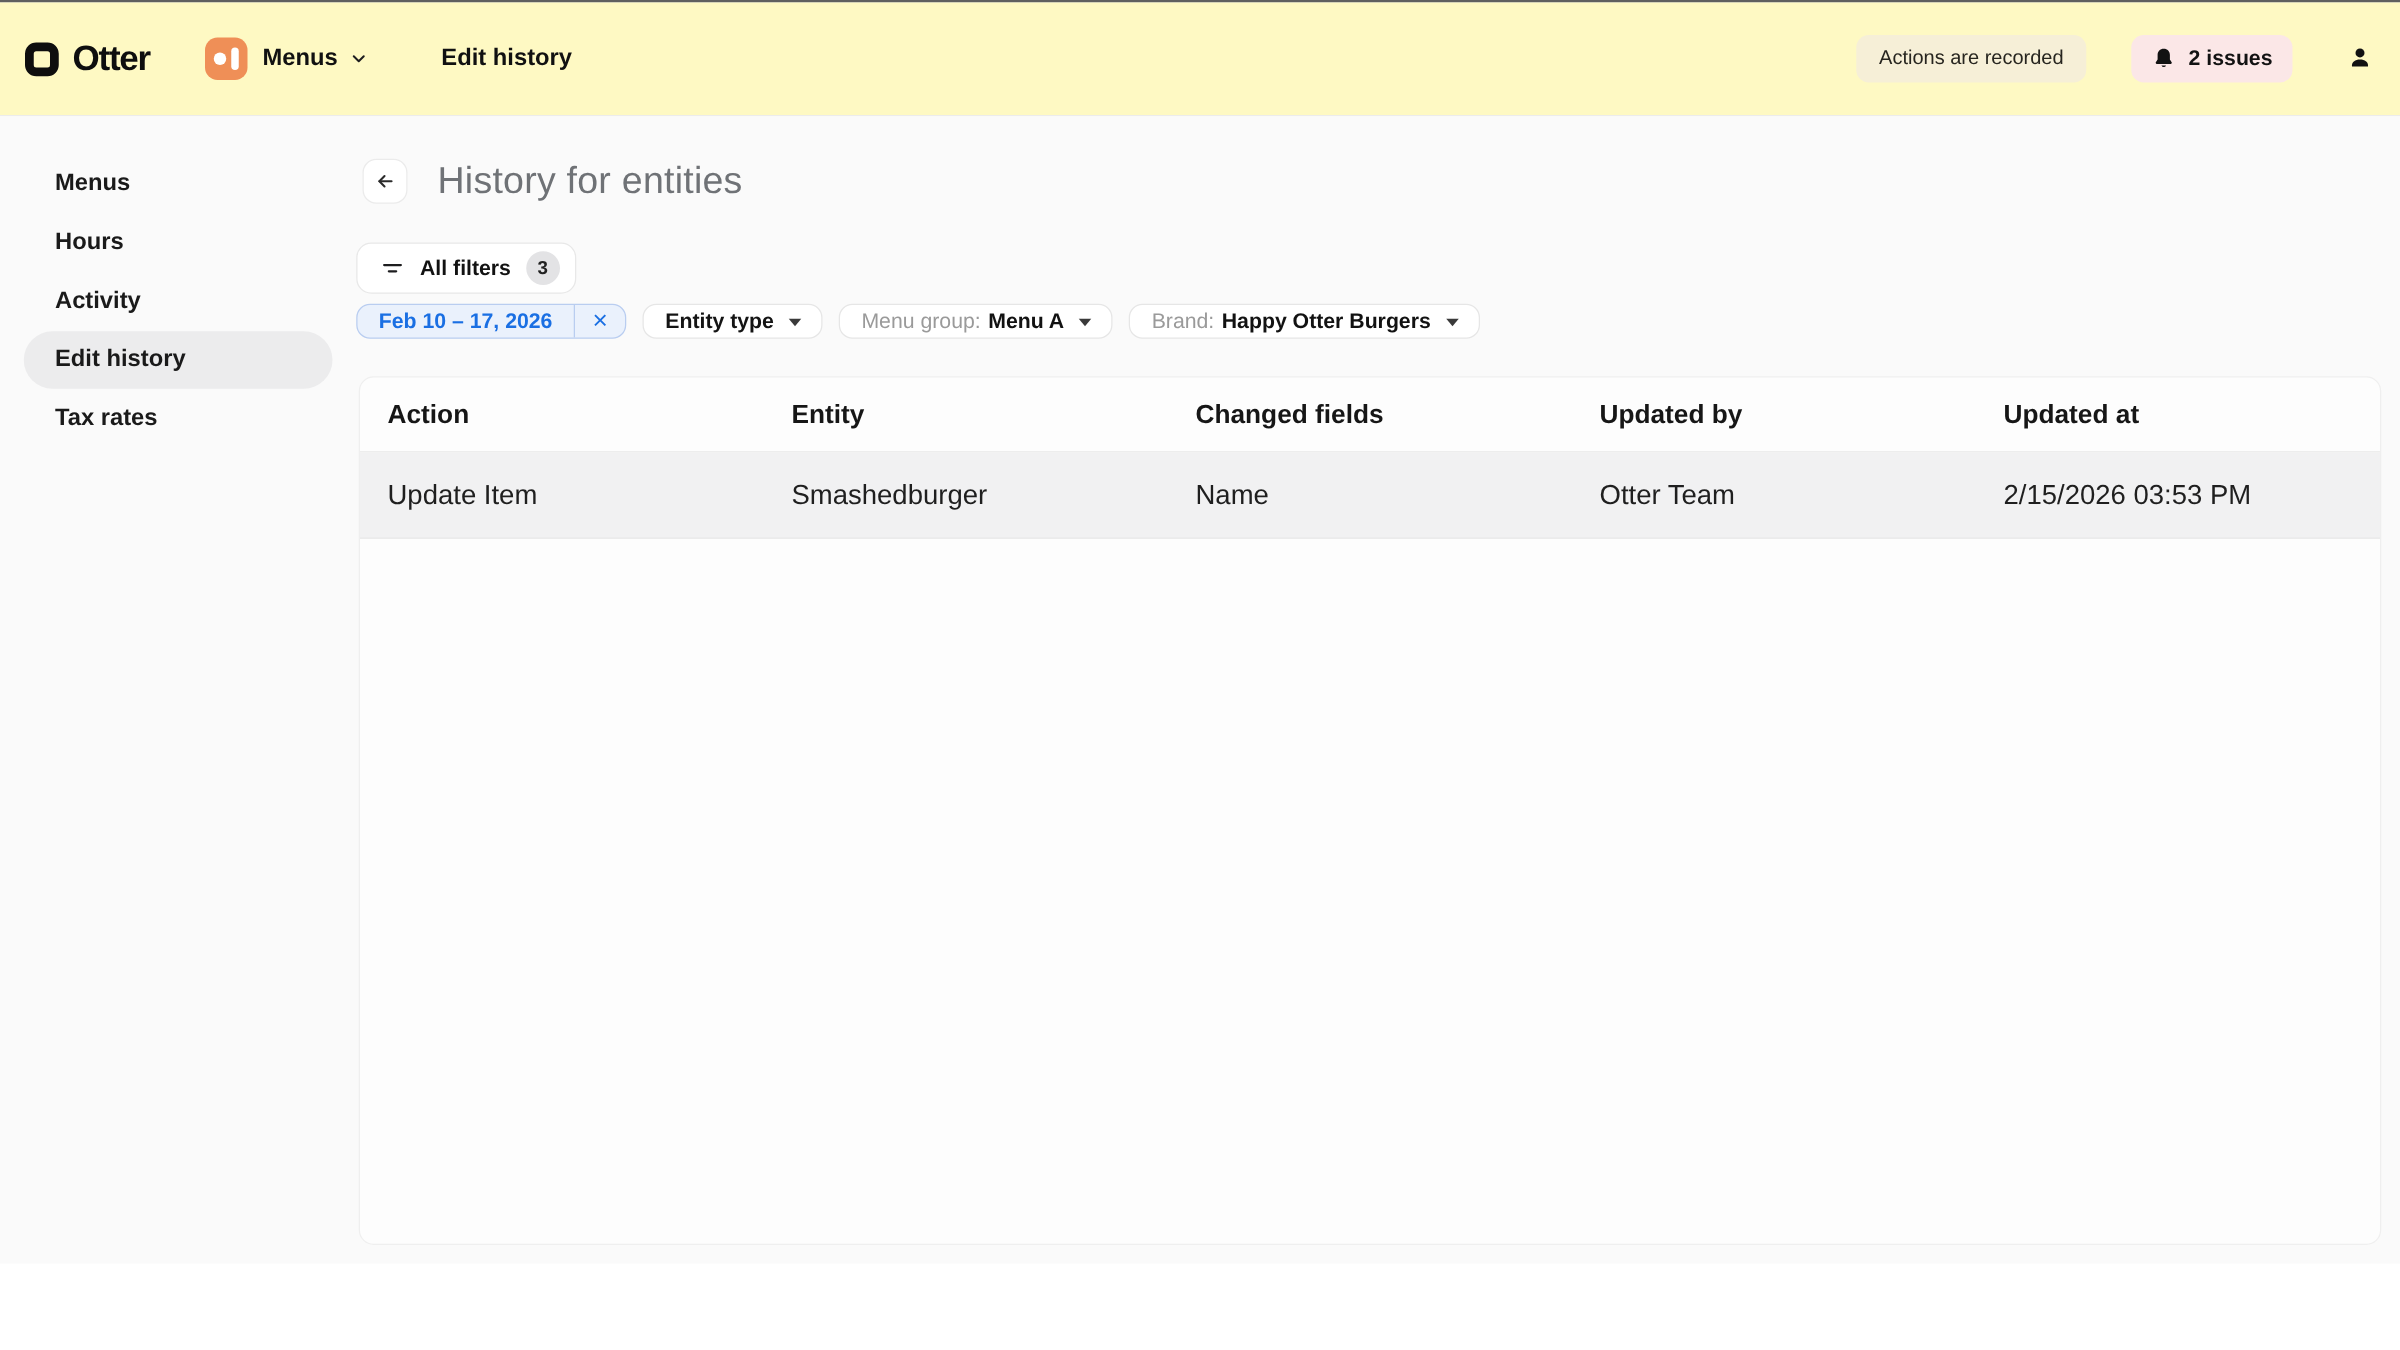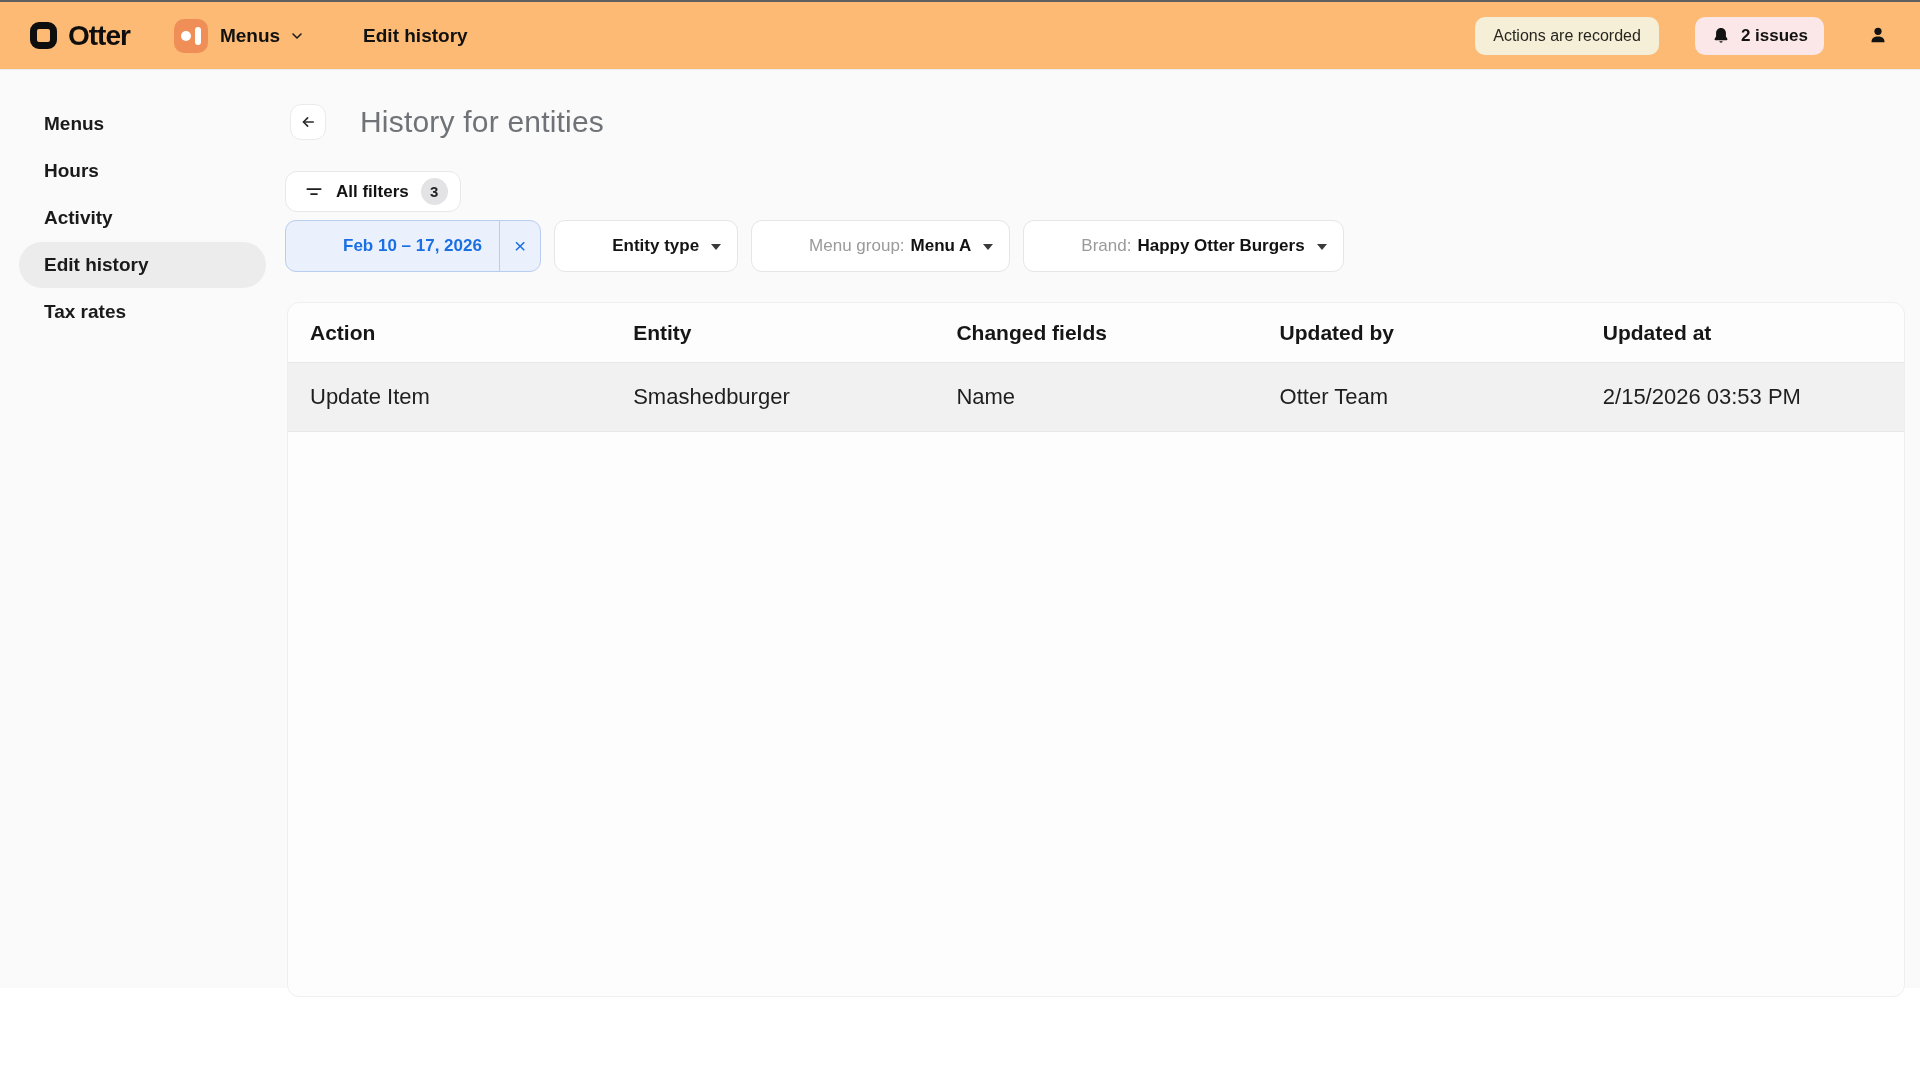"Otter" .topbar { background: #fdba74 -> #fef9c3; height: 68px -> 91px; padding: 0 30px -> 0 20px }
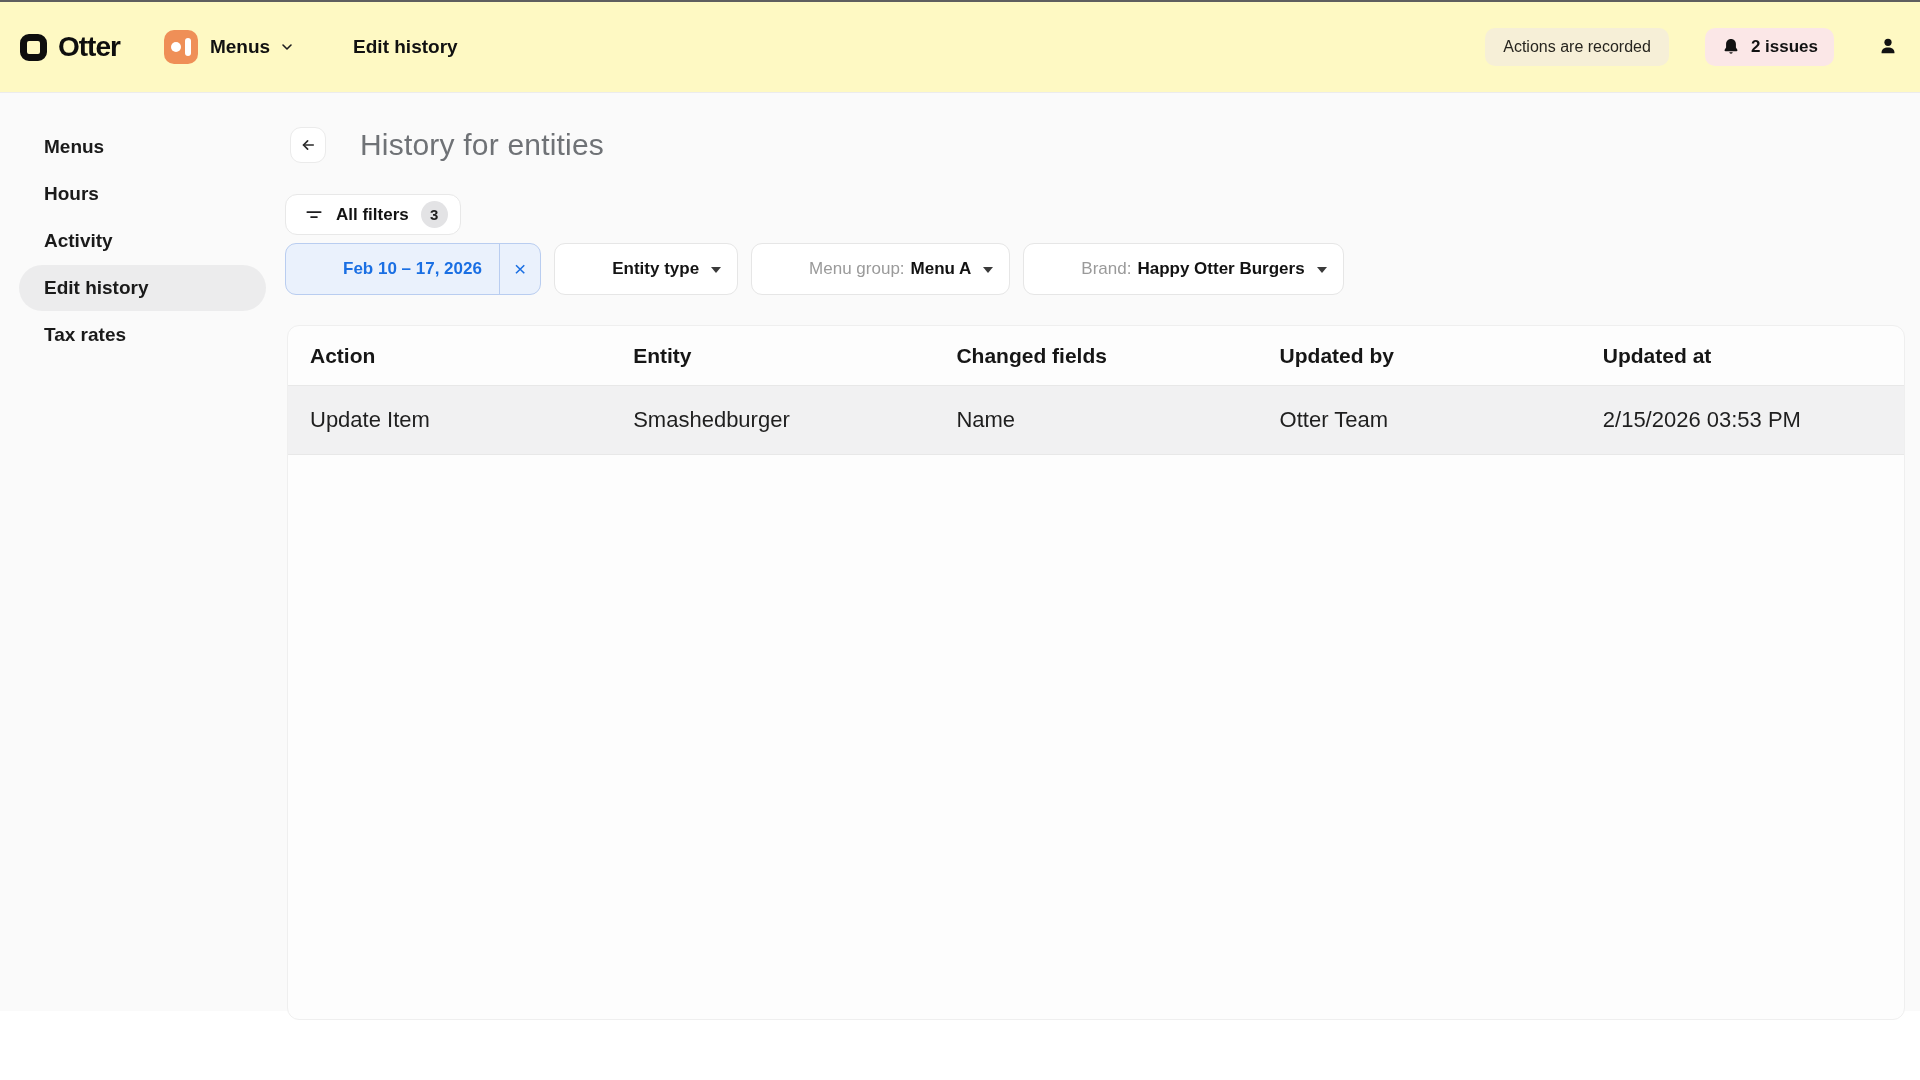"History for entities" .title-row { gap: 34px -> 24px }
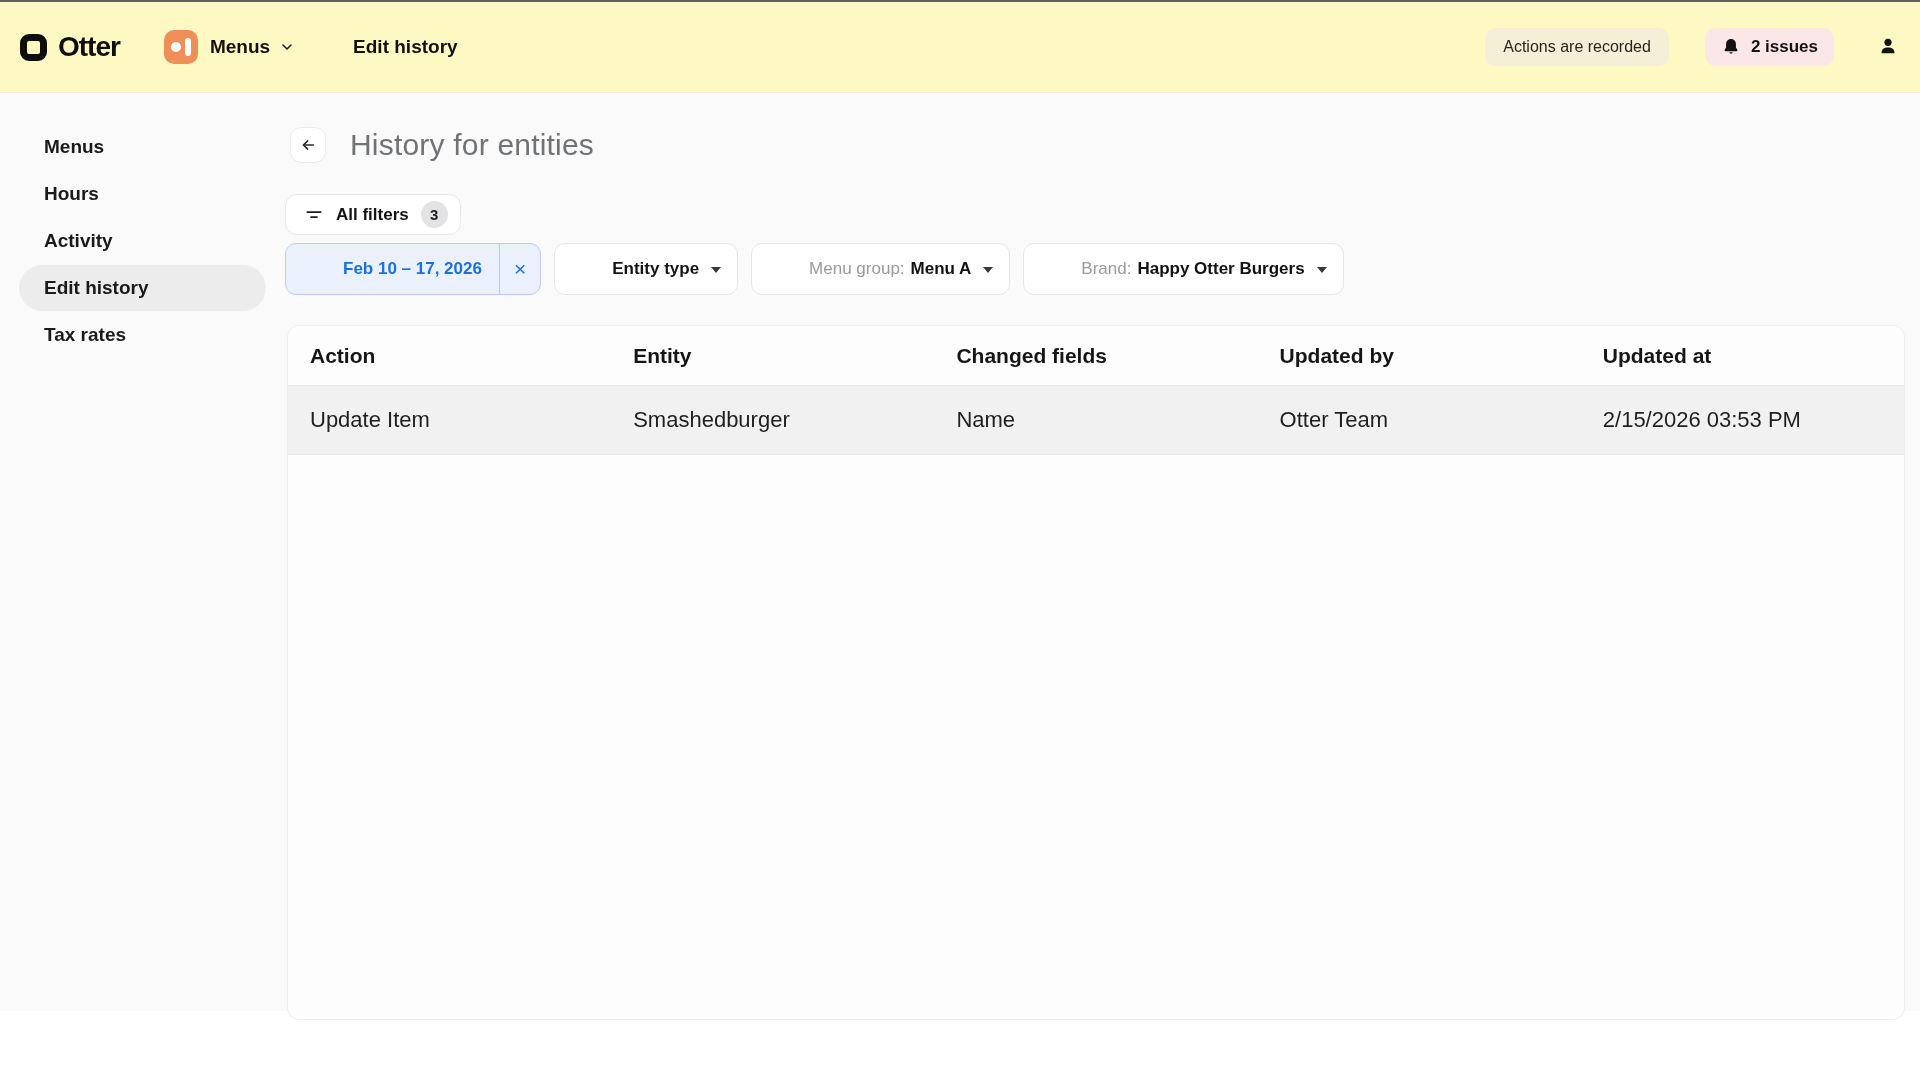"Feb 10 – 17, 2026" .chip { height: 52px -> 28px; padding-left: 40px -> none }
